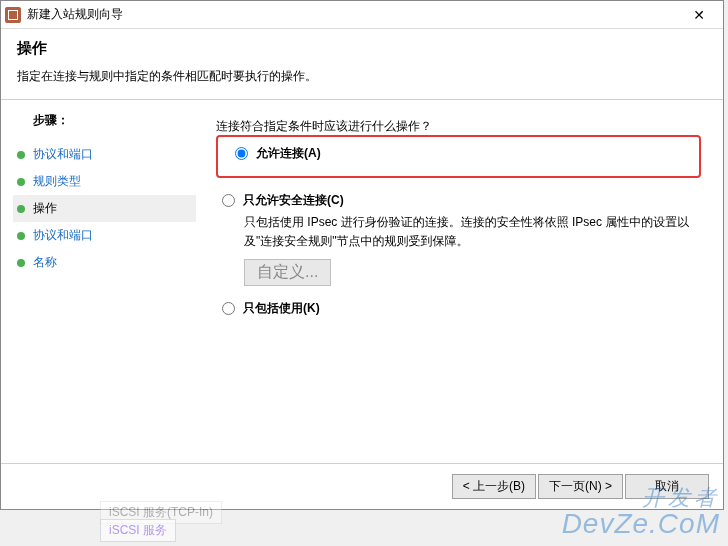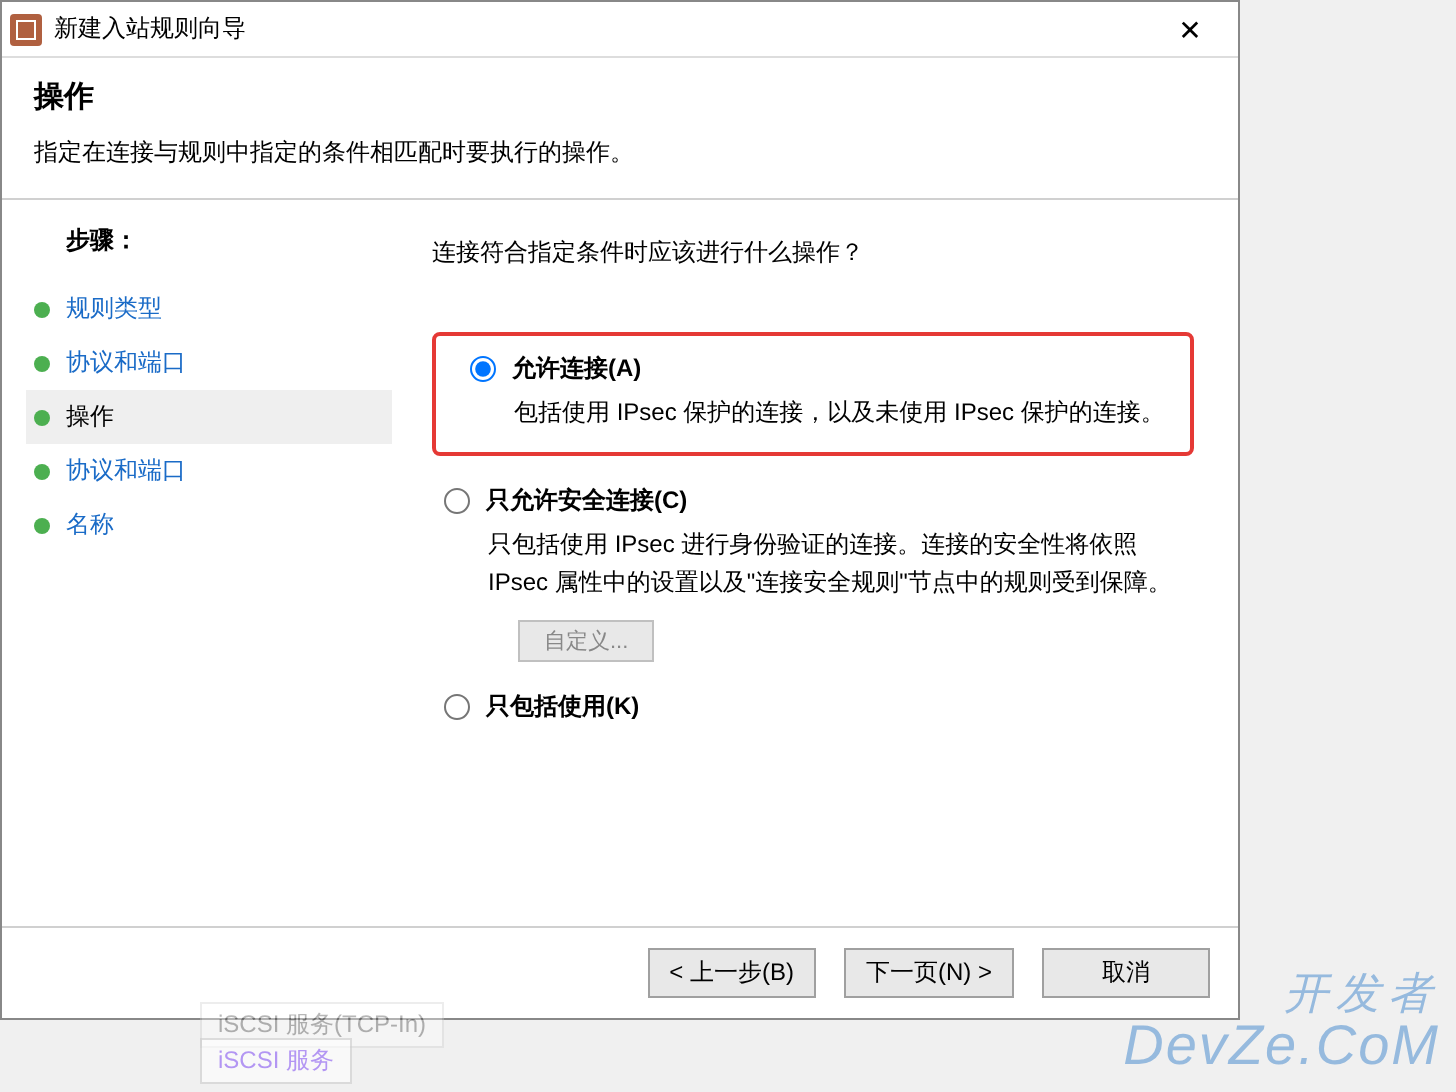"新建入站规则向导" .window { width: 620px -> 724px }
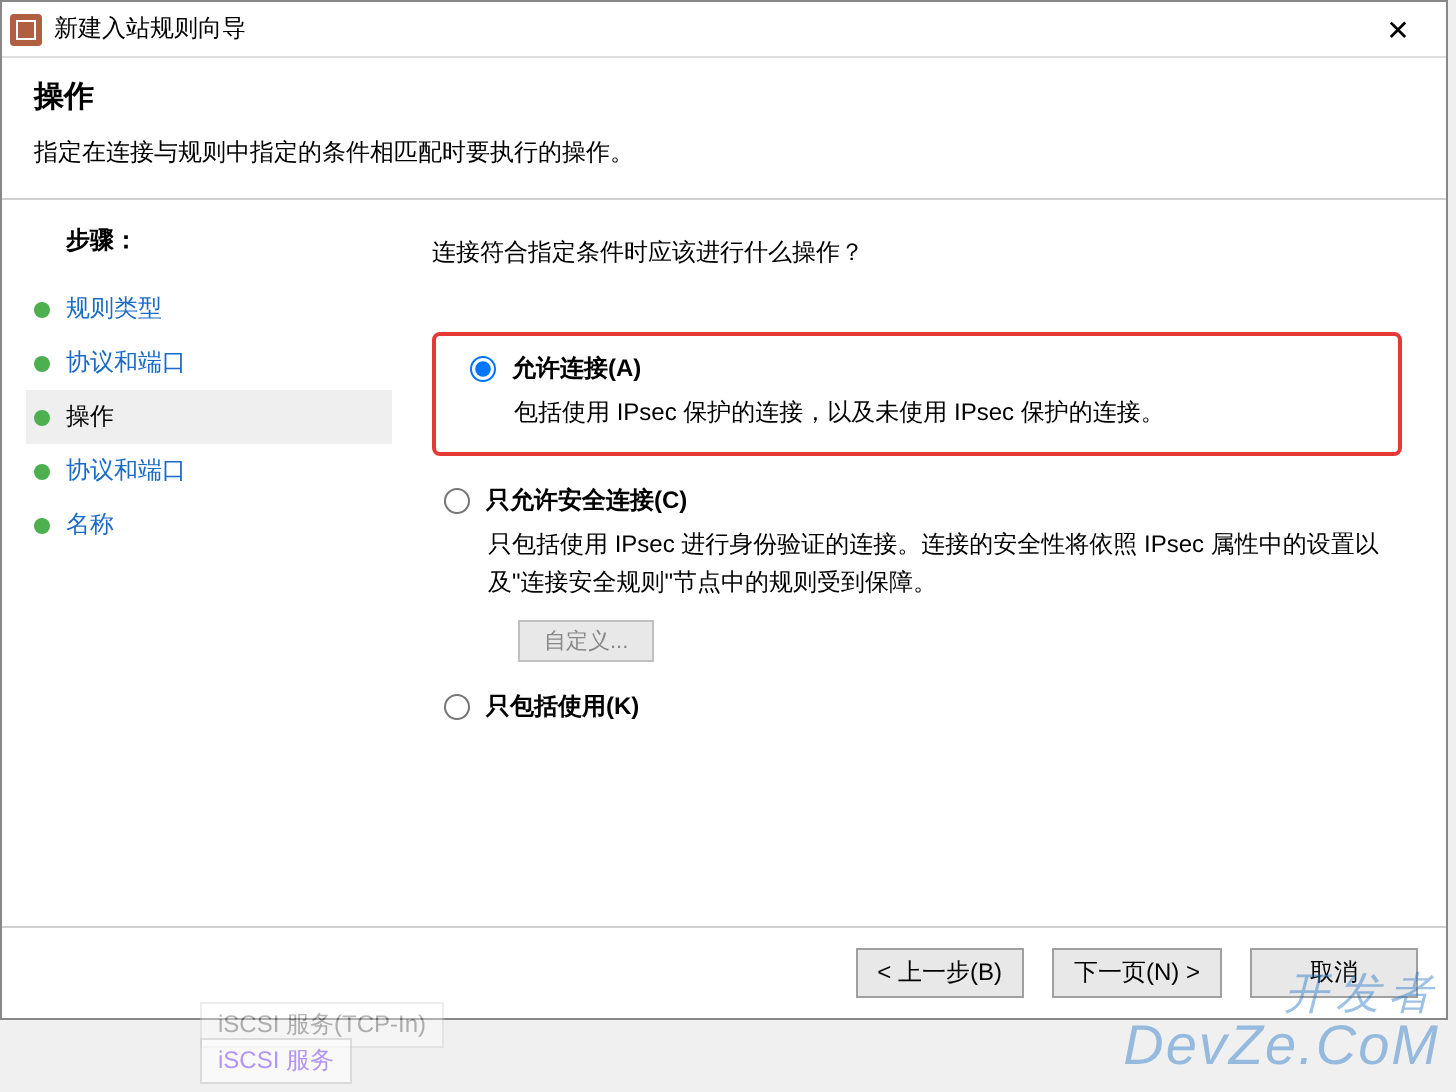"连接符合指定条件时应该进行什么操作？" .prompt { margin-bottom: 31px -> 0 }
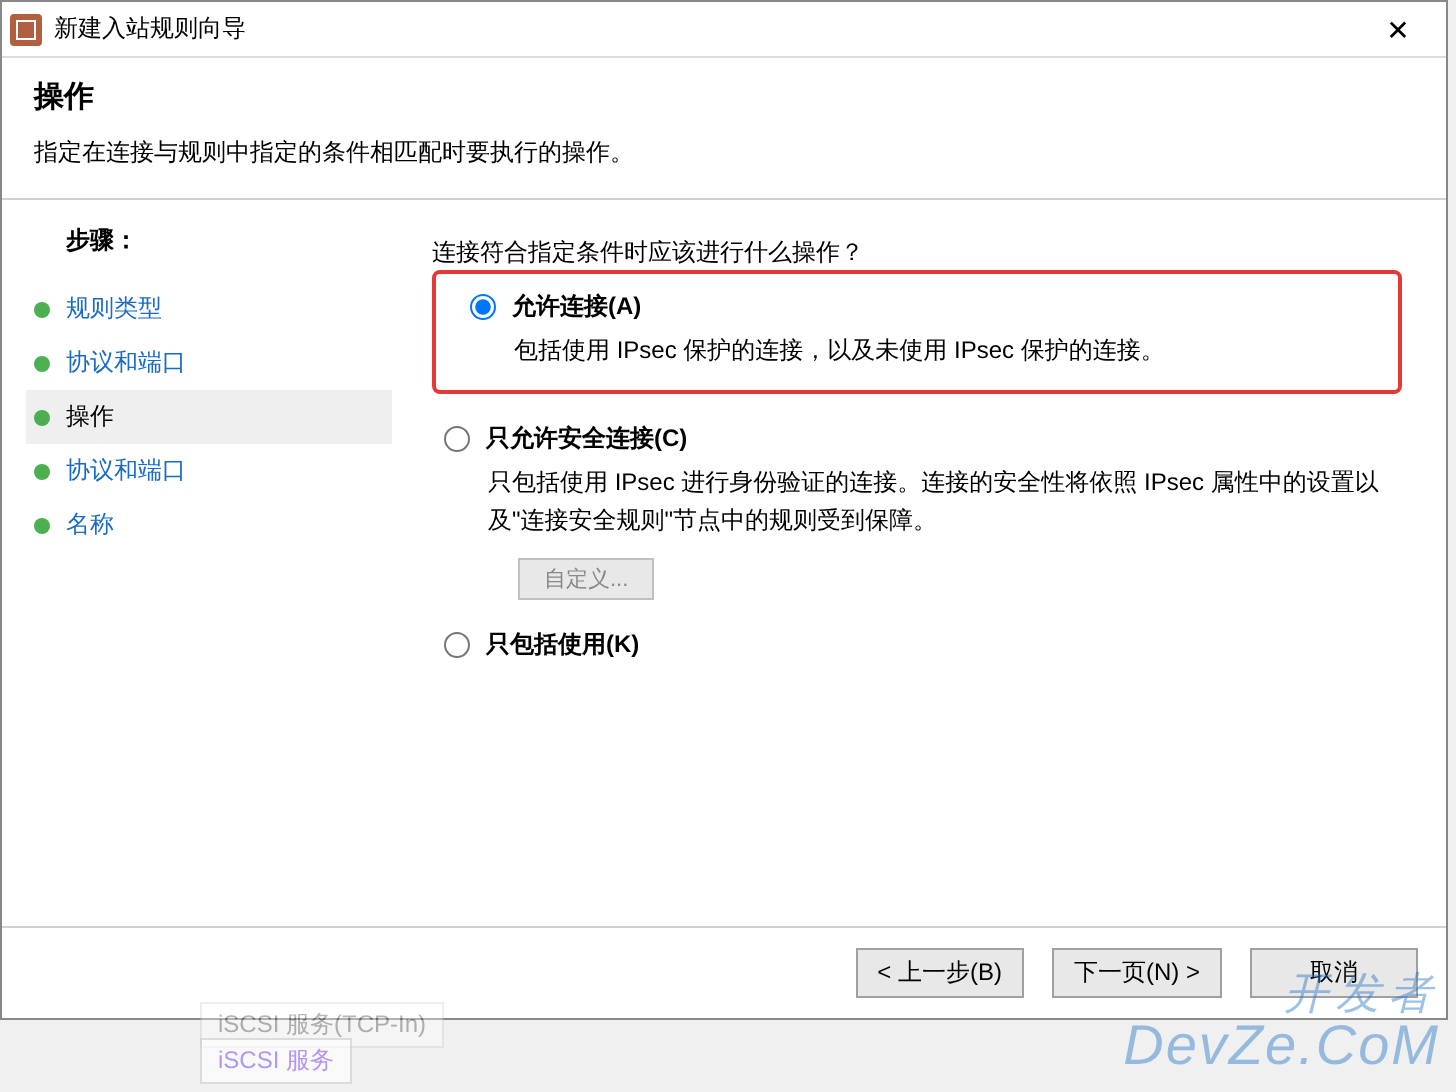"规则类型" div.sidebar-item { order: before "协议和端口" -> after "协议和端口" }
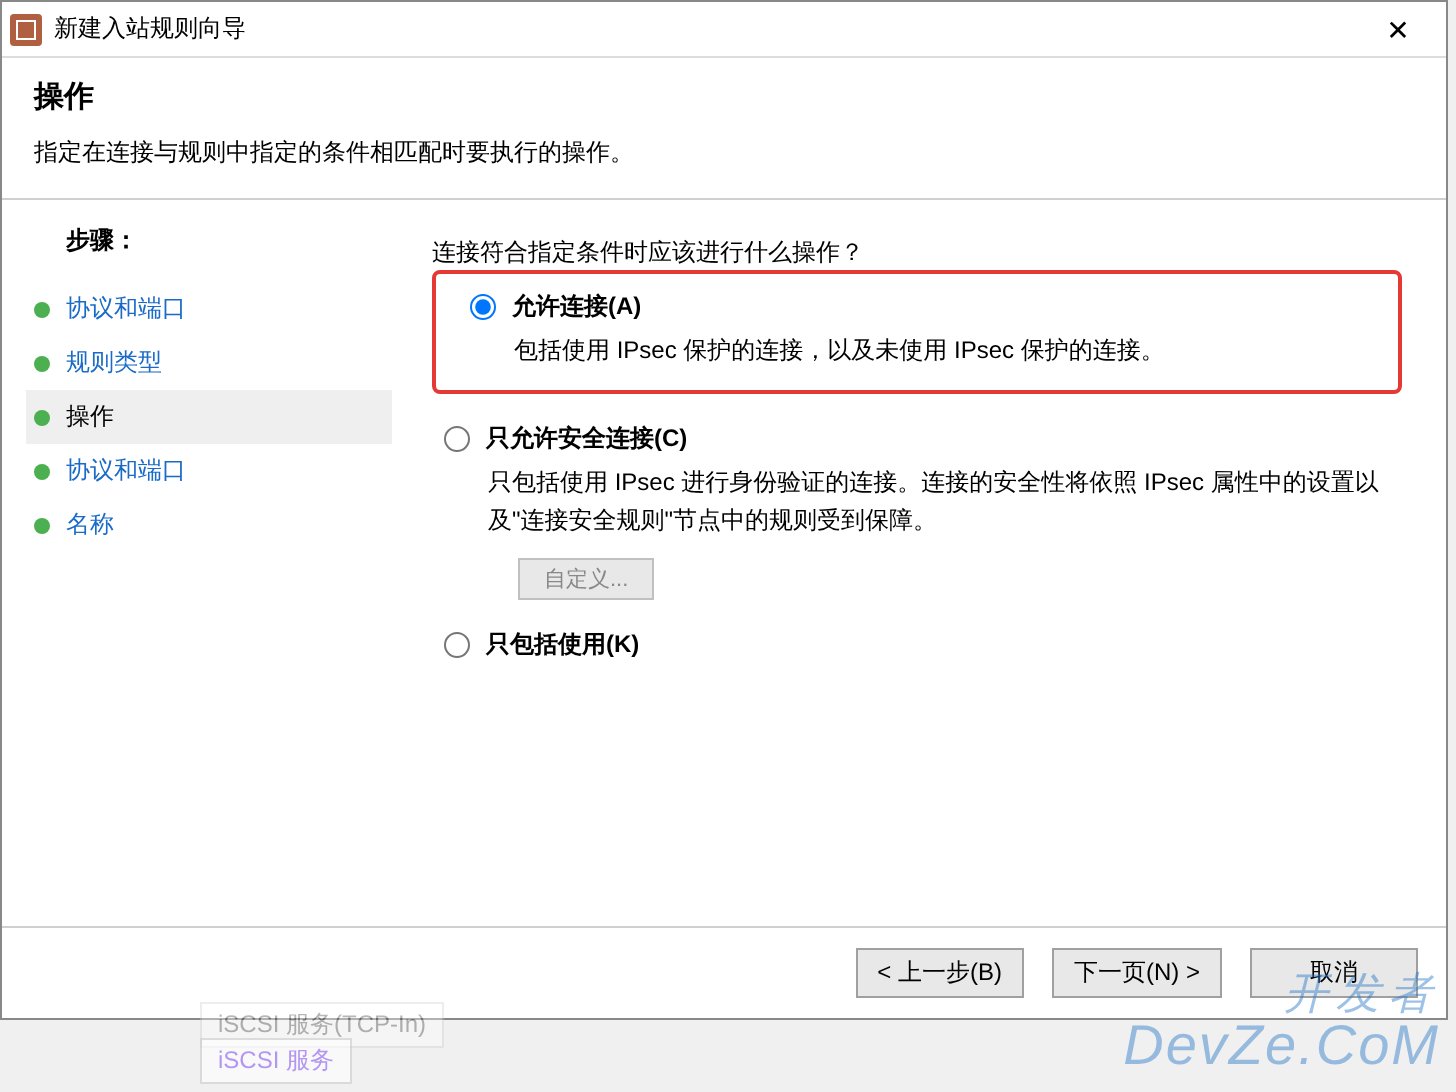"包括使用 IPsec 保护的连接，以及未使用 IPsec 保护的连接。" div.opt-desc { html: <div>包括使用 IPsec 保护的连接，以及未使用 IPsec 保护的连接。</div> -> none }
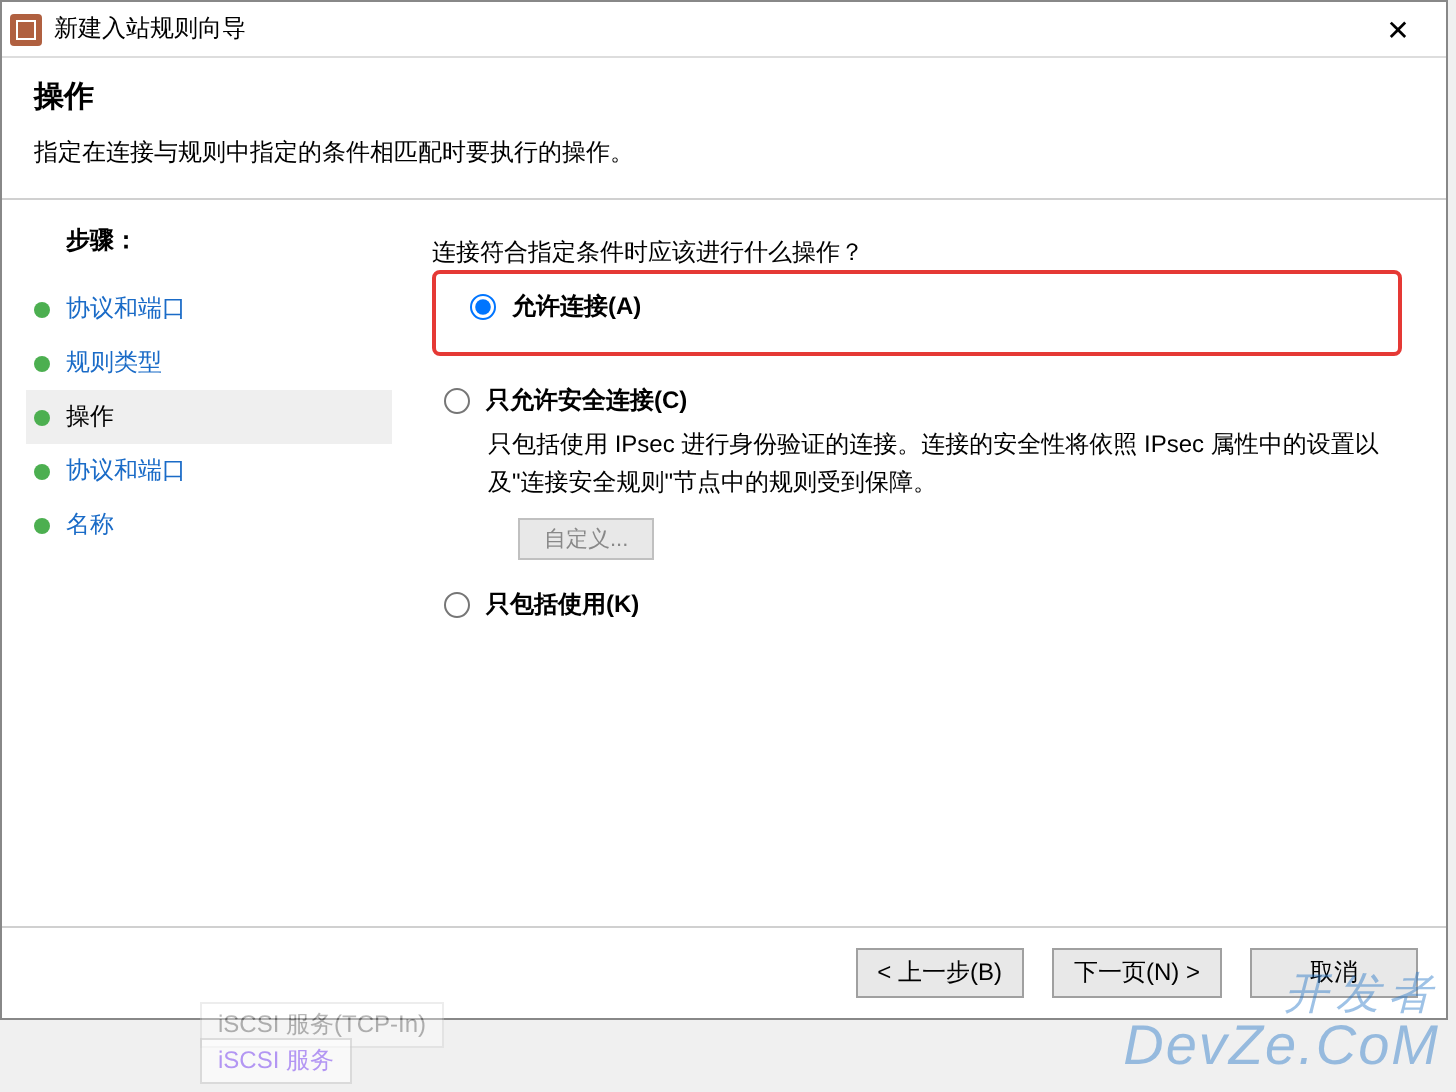"自定义..." .custom-btn { font-size: 11px -> 16px; margin-left: 37px -> 22px }
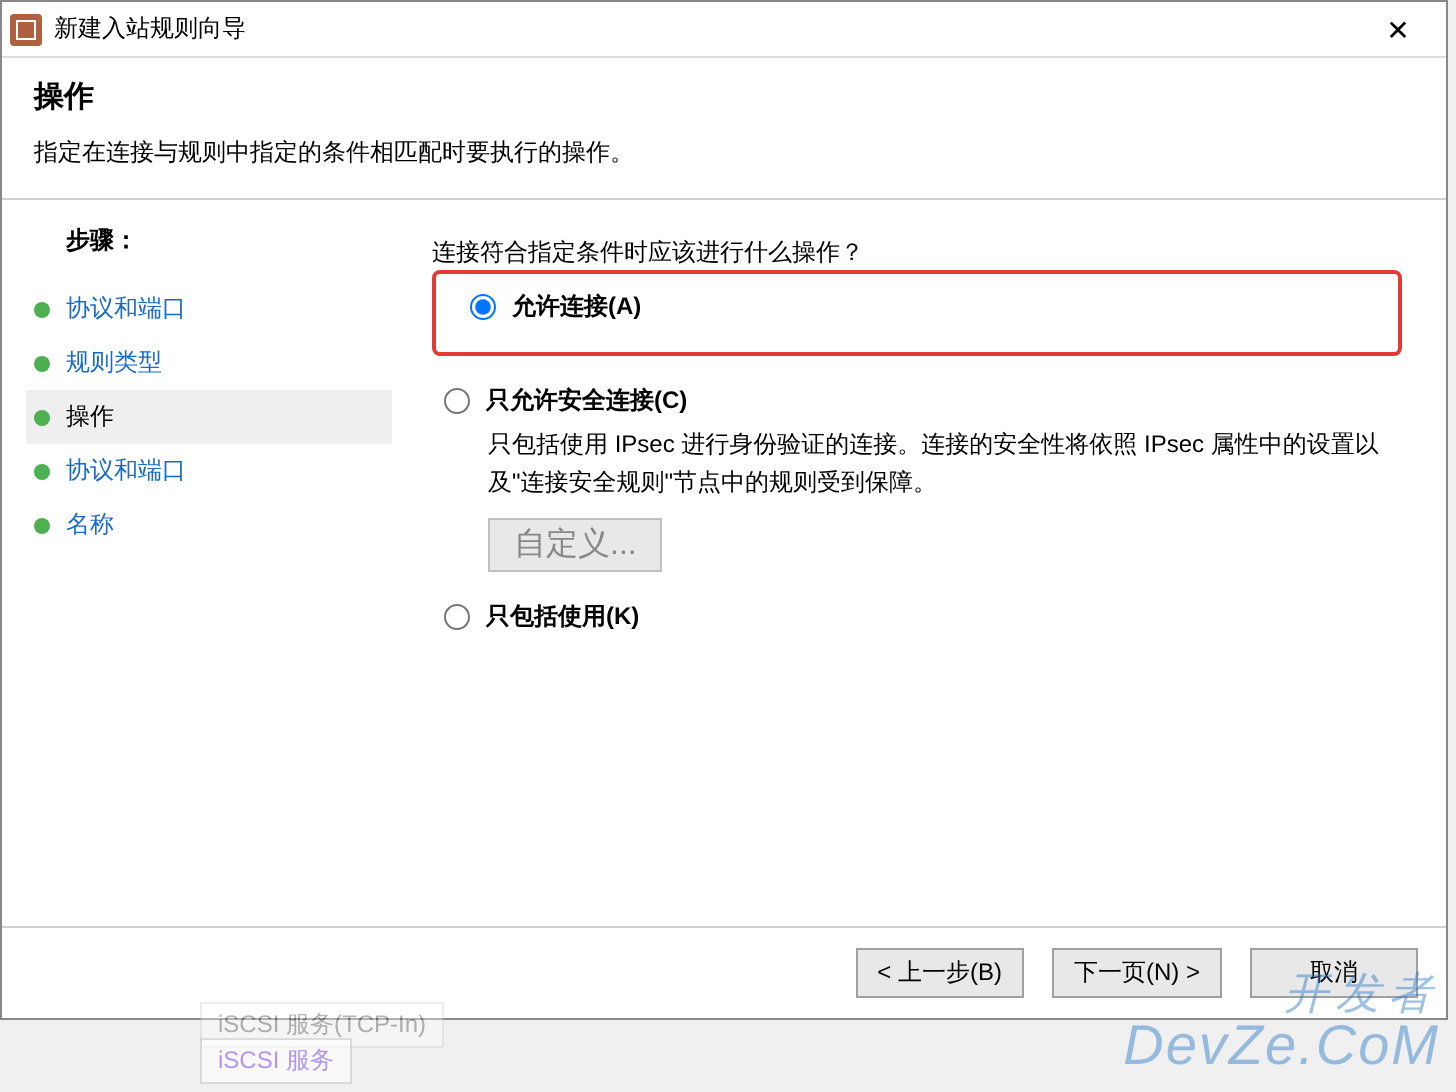"< 上一步(B)" .footer { gap: 14px -> 2px }
